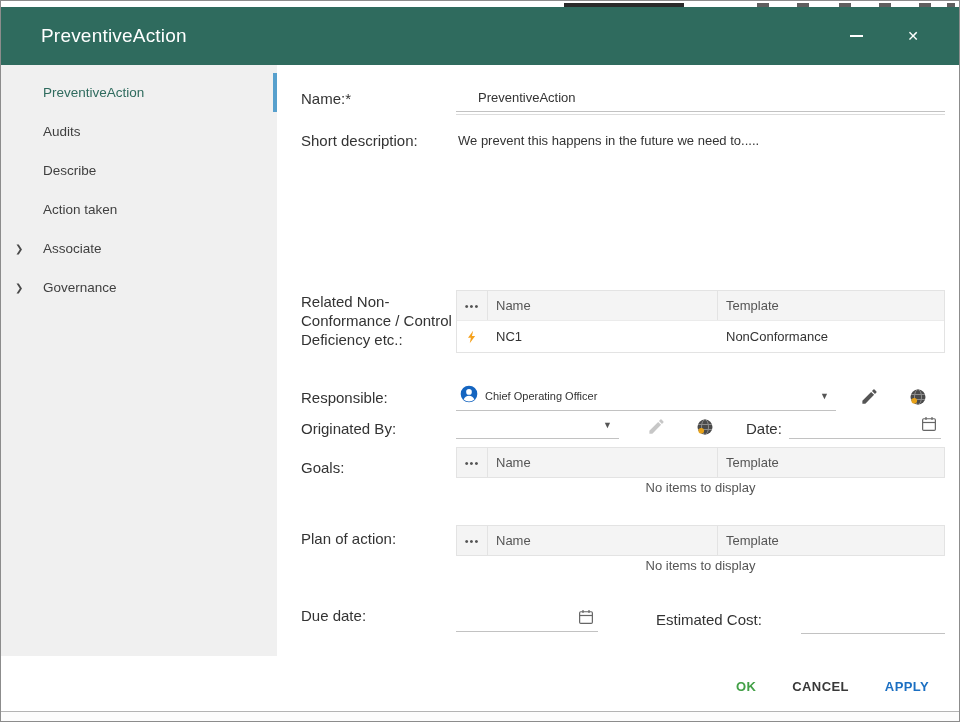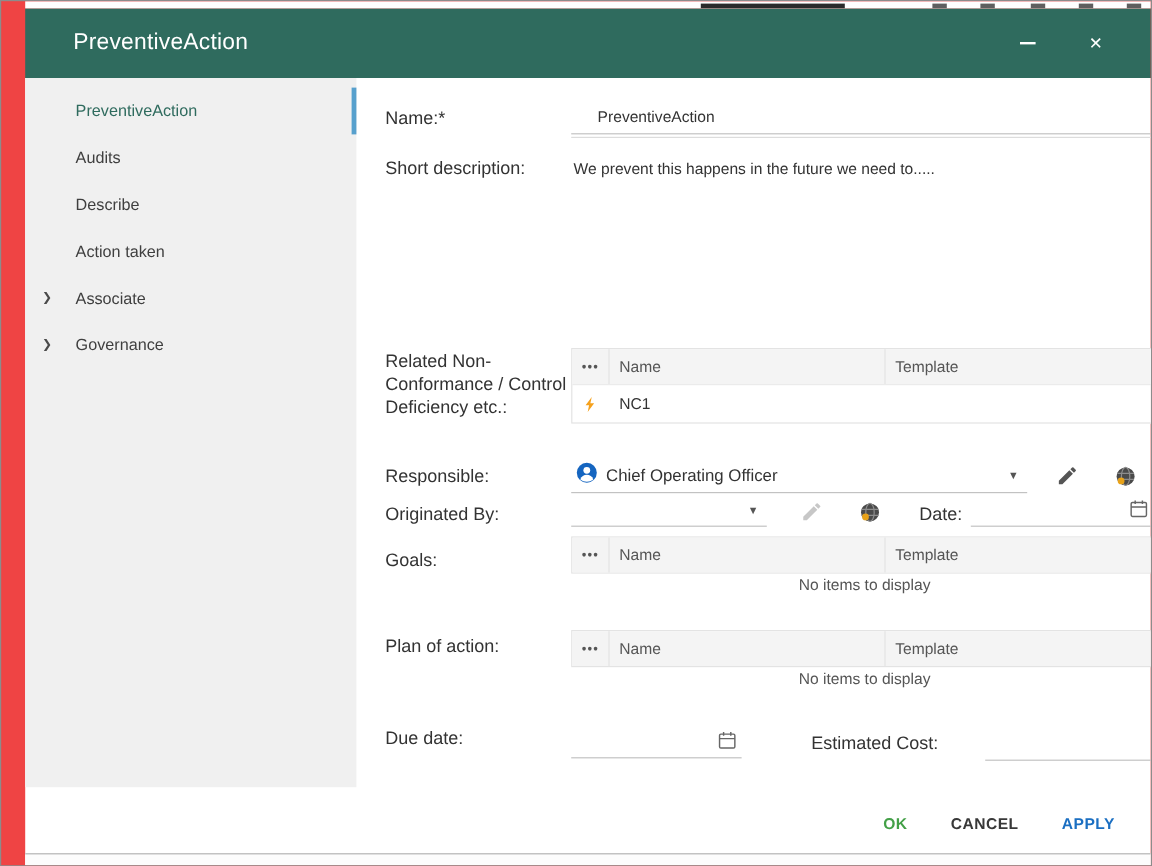"PreventiveAction" .screen { background: #ef4444 -> #c4b5fd; padding-left: 20px -> none }
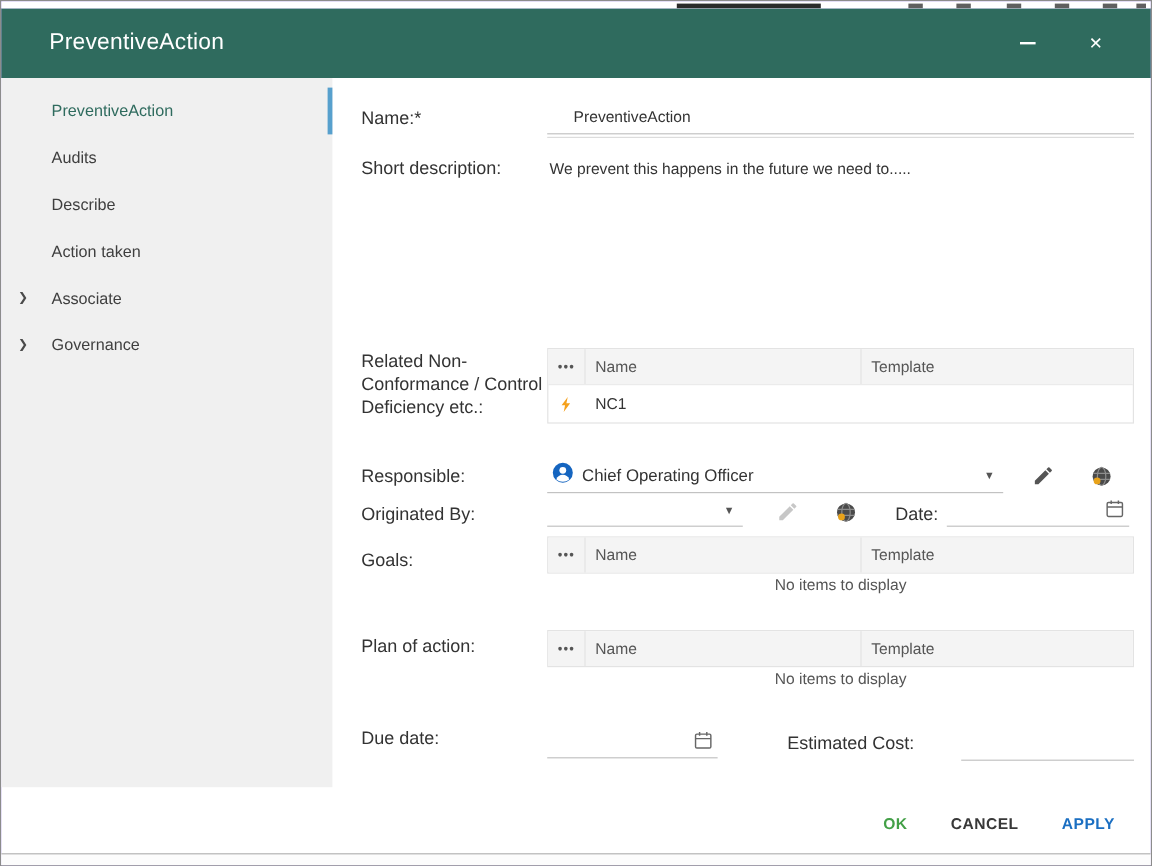"NonConformance" div.gc-template { html: none -> <div>NonConformance</div> }
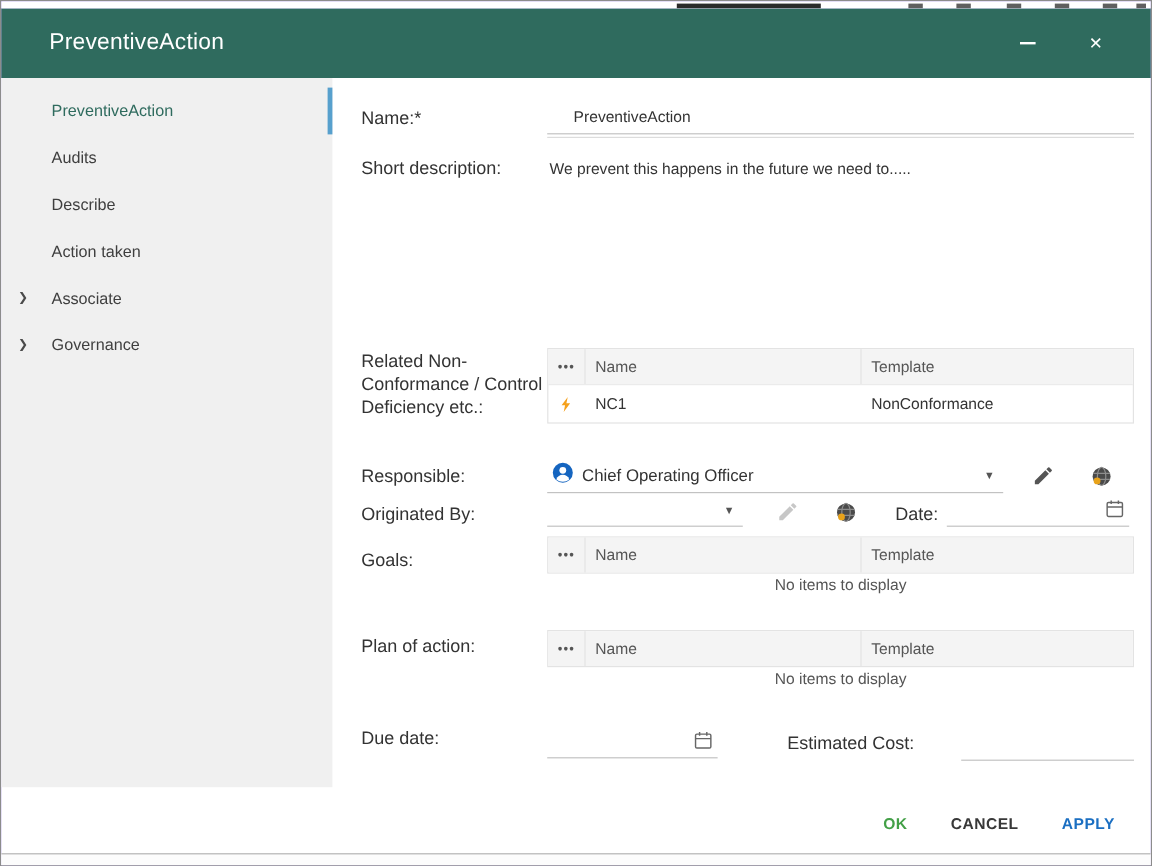"Chief Operating Officer" .combo-text { font-size: 14px -> 11px }
